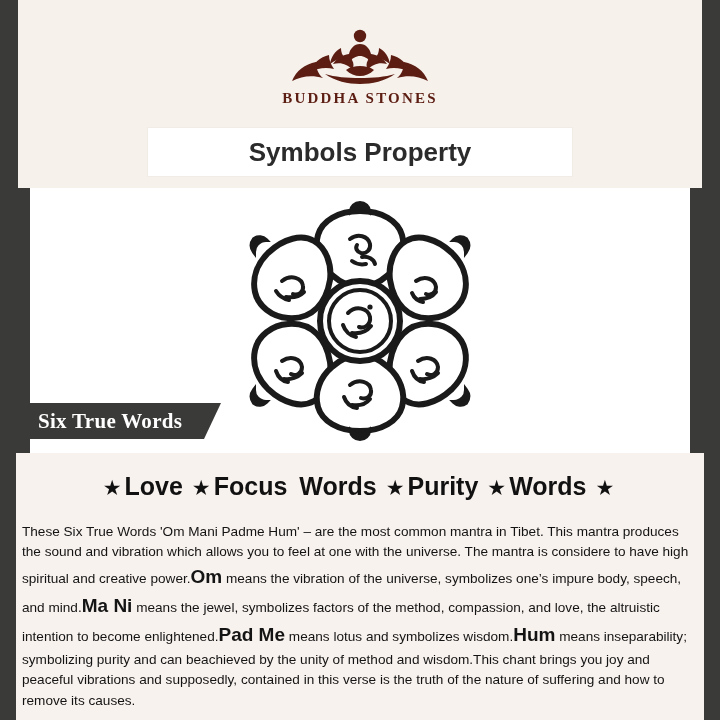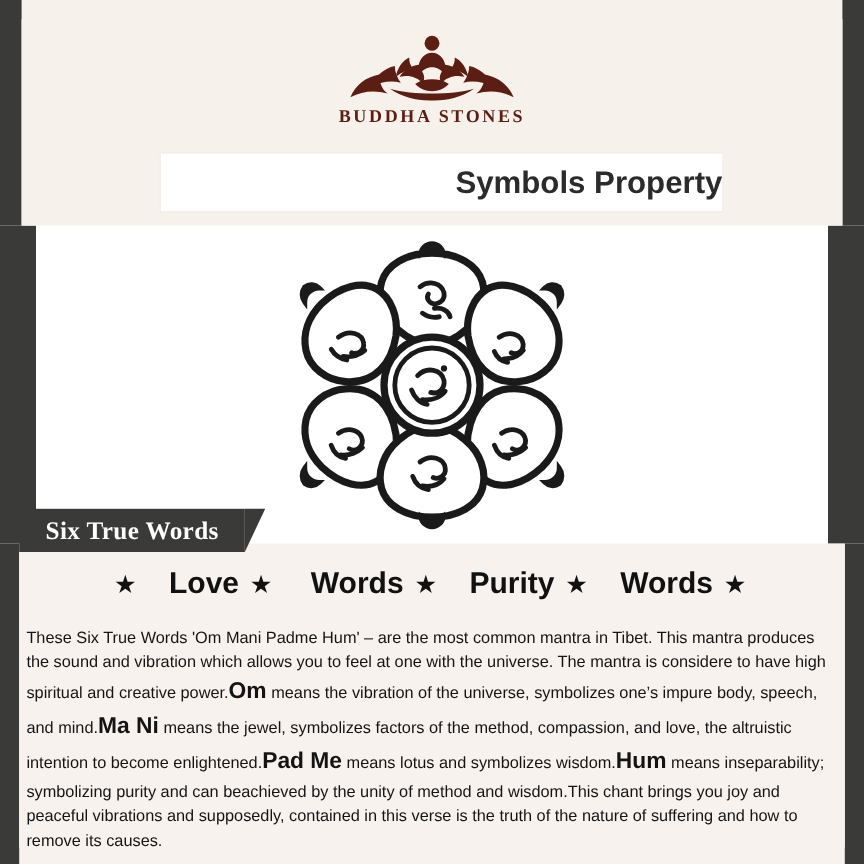"Symbols Property" .title-band { justify-content: flex-end -> center; left: 134px -> 148px; padding-left: 44px -> none }
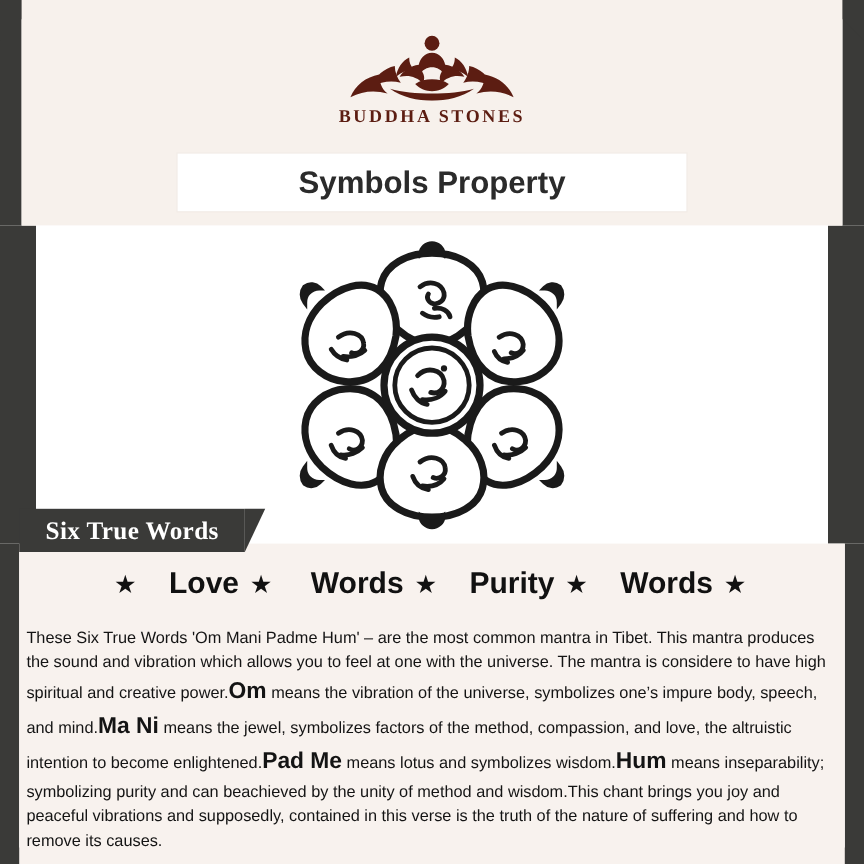"Six True Words" .label-tab { top: 424px -> 403px }
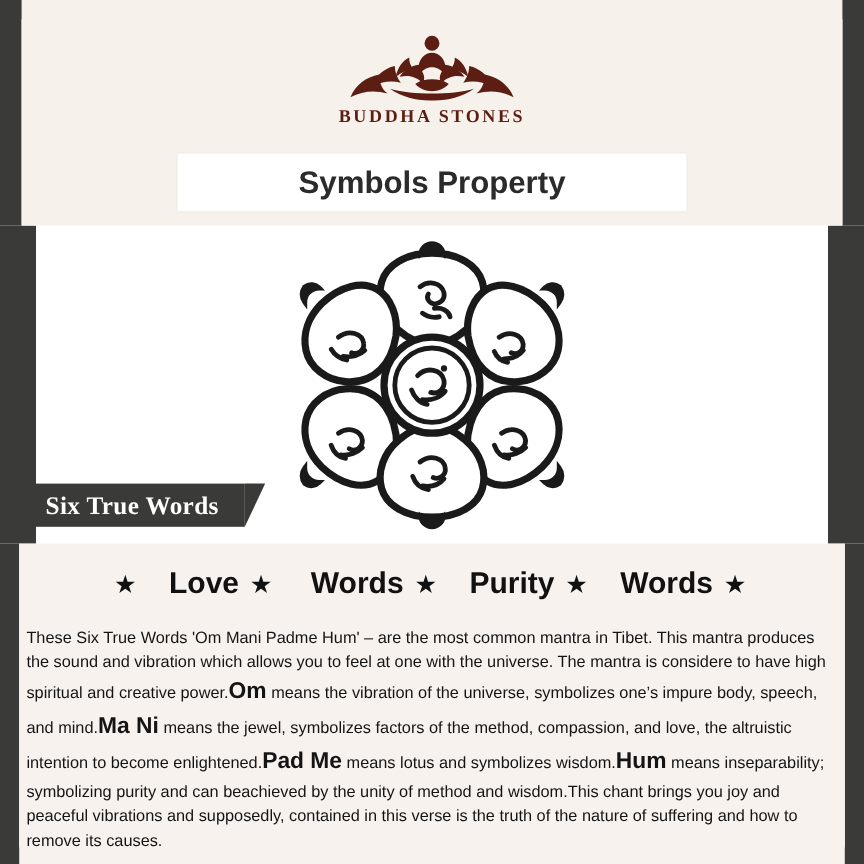"Love" .kw .word { margin-left: 24px -> none }
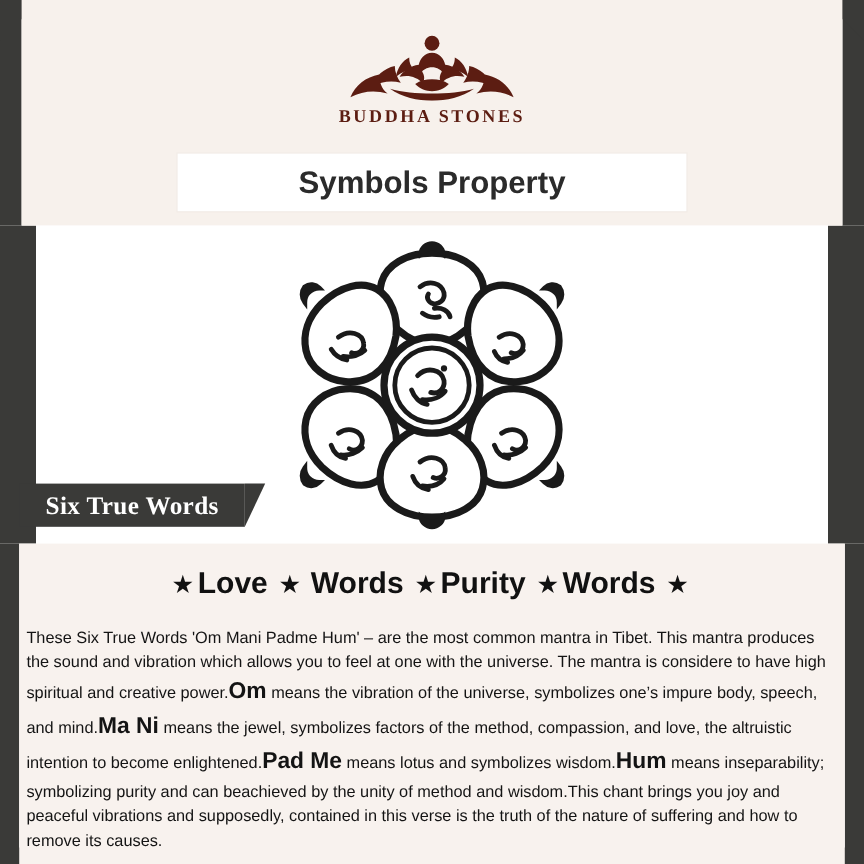"Focus" span.word { html: none -> <span>Focus</span> }
